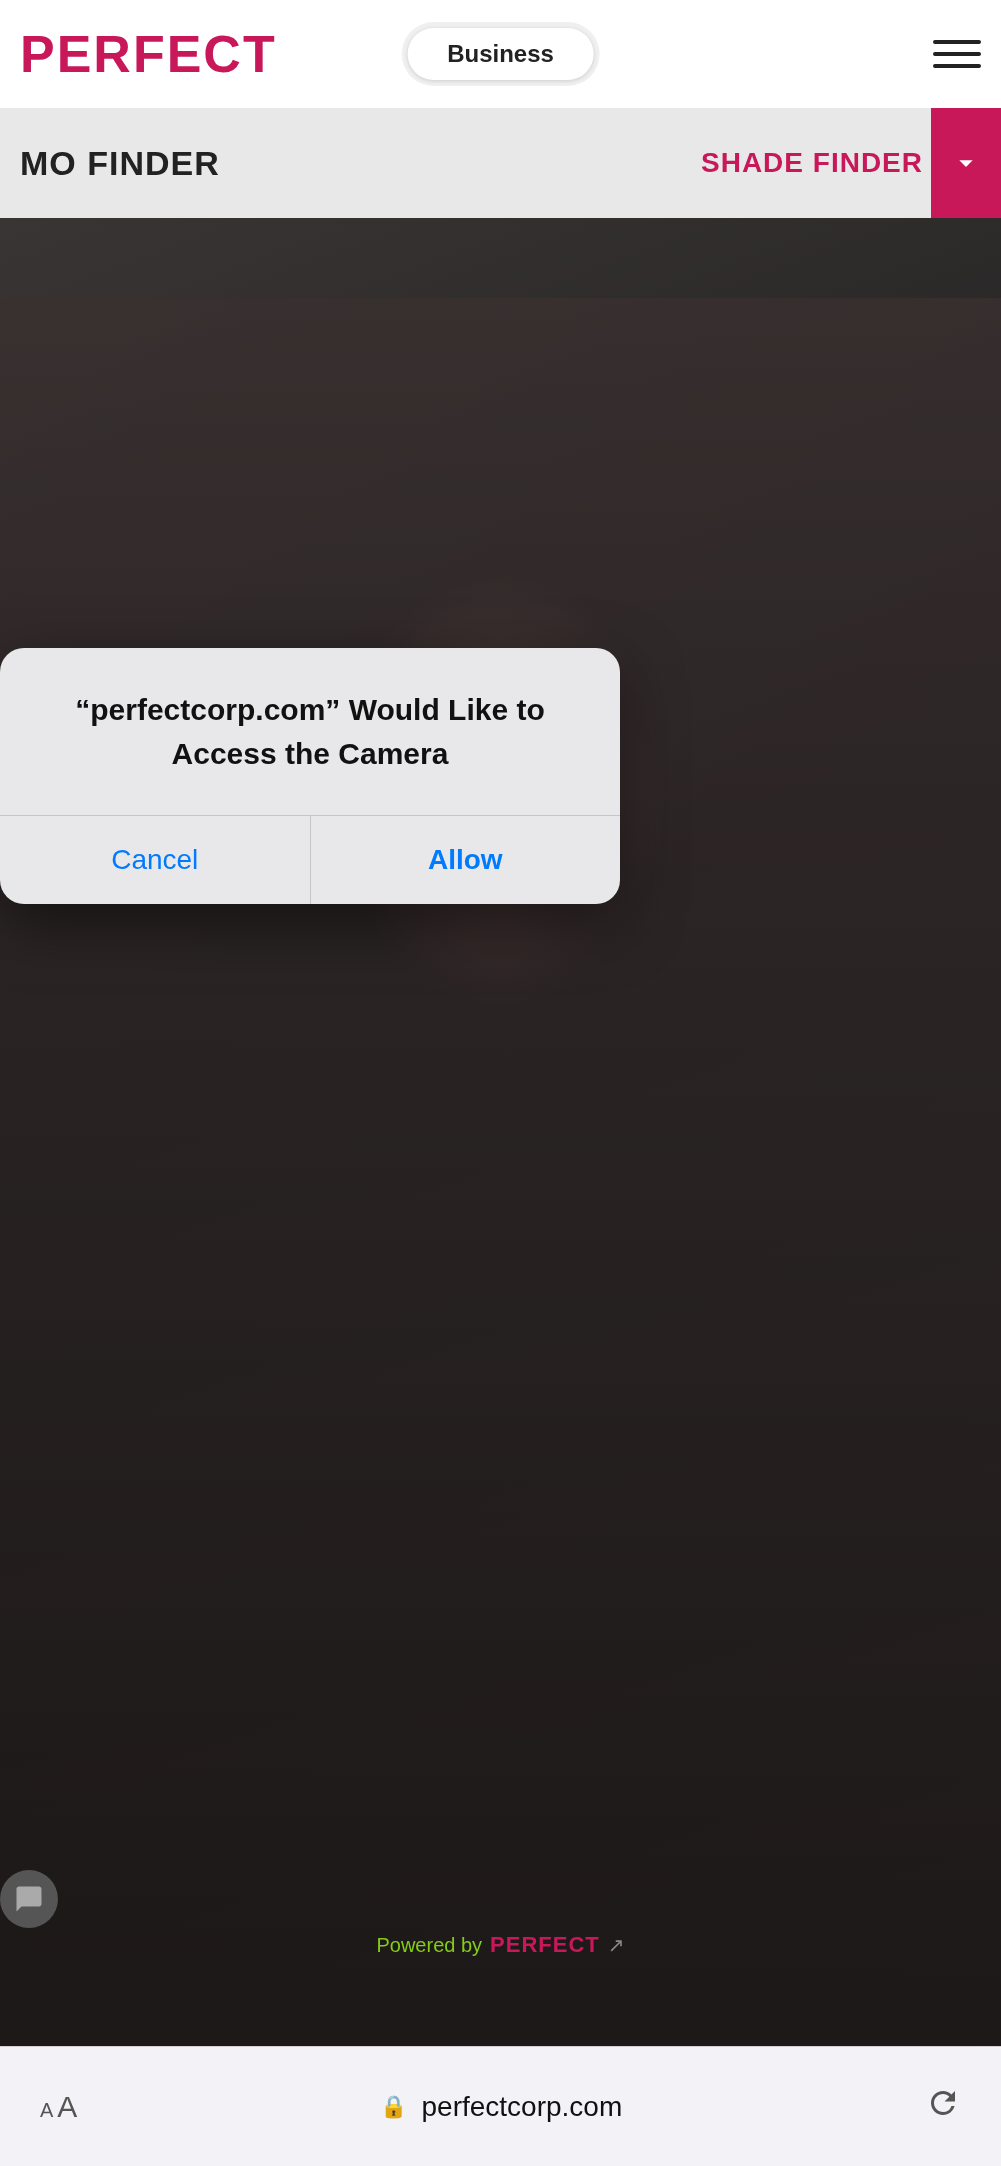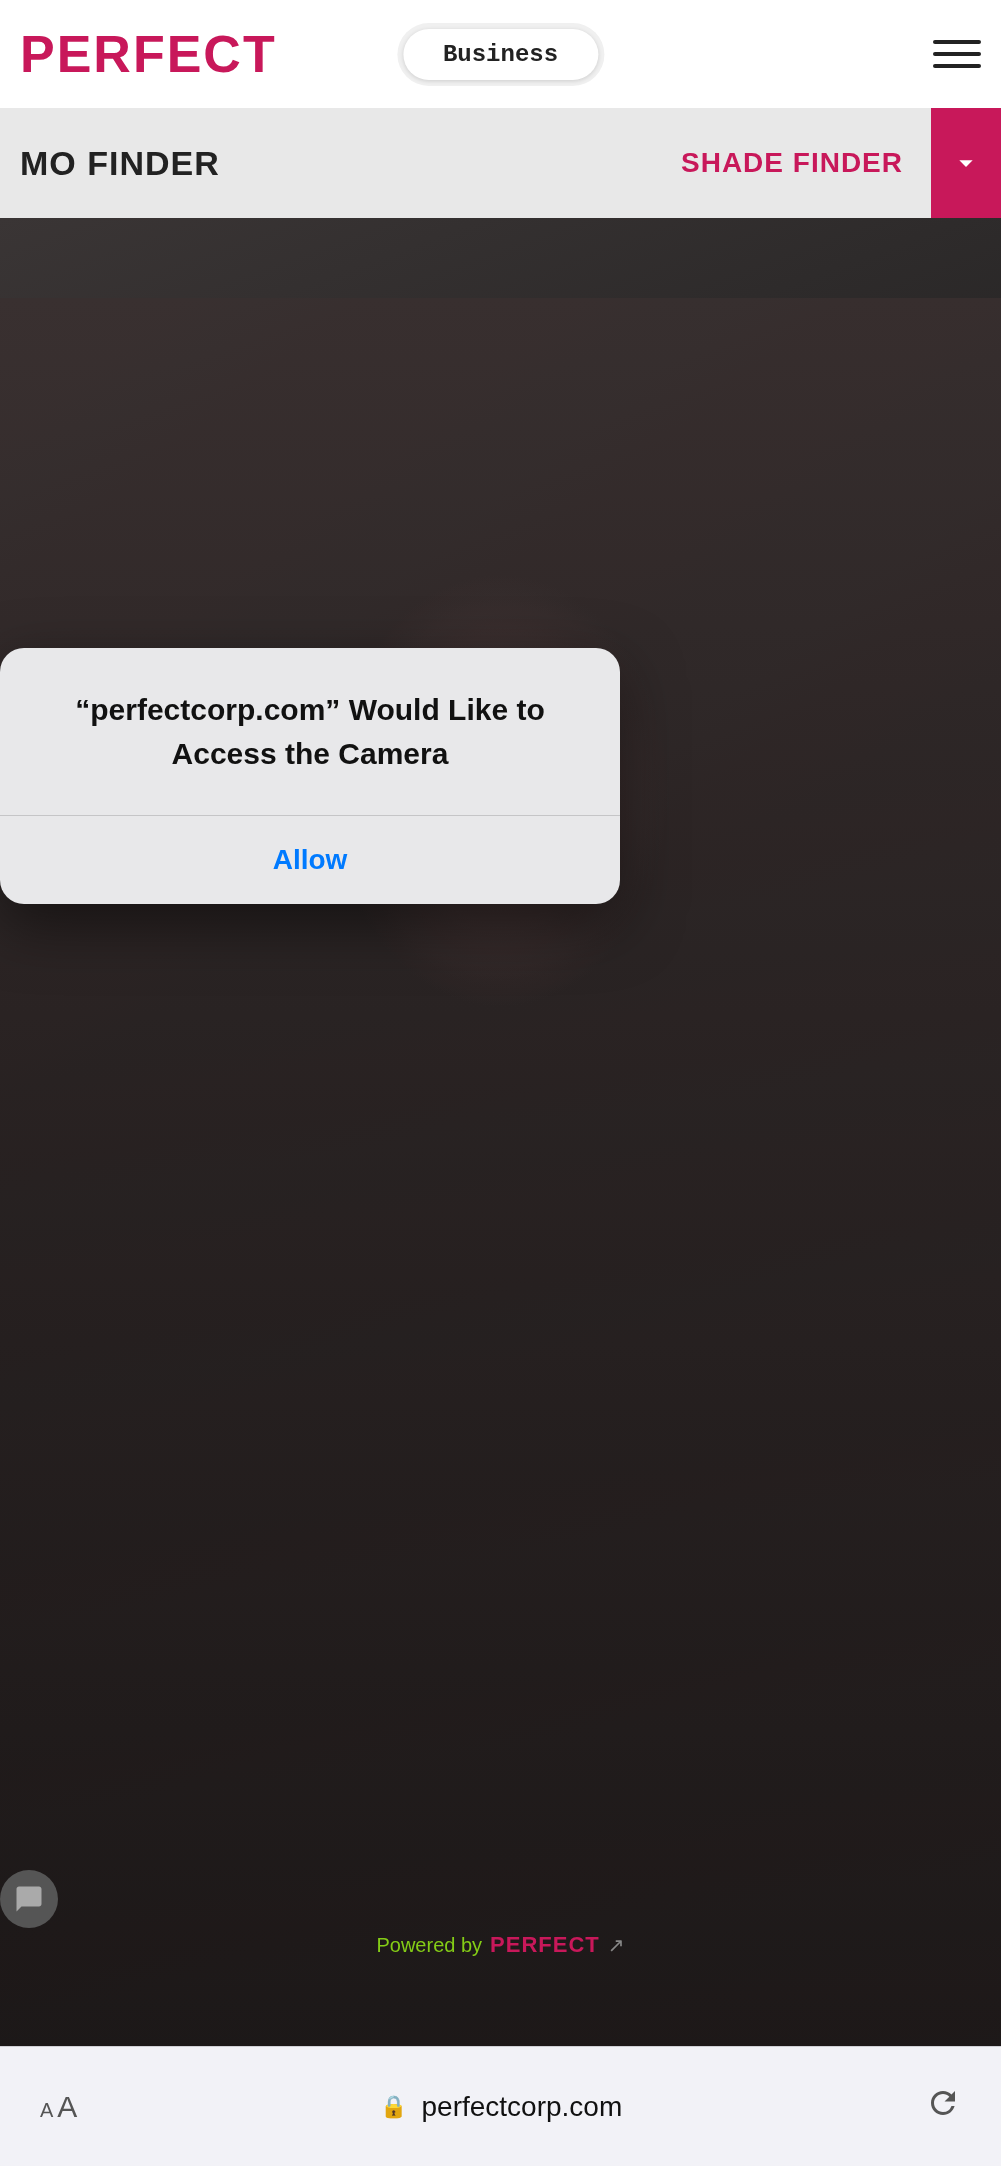"Business" .toggle-btn.active { font-family: Liberation Mono, monospace -> none }
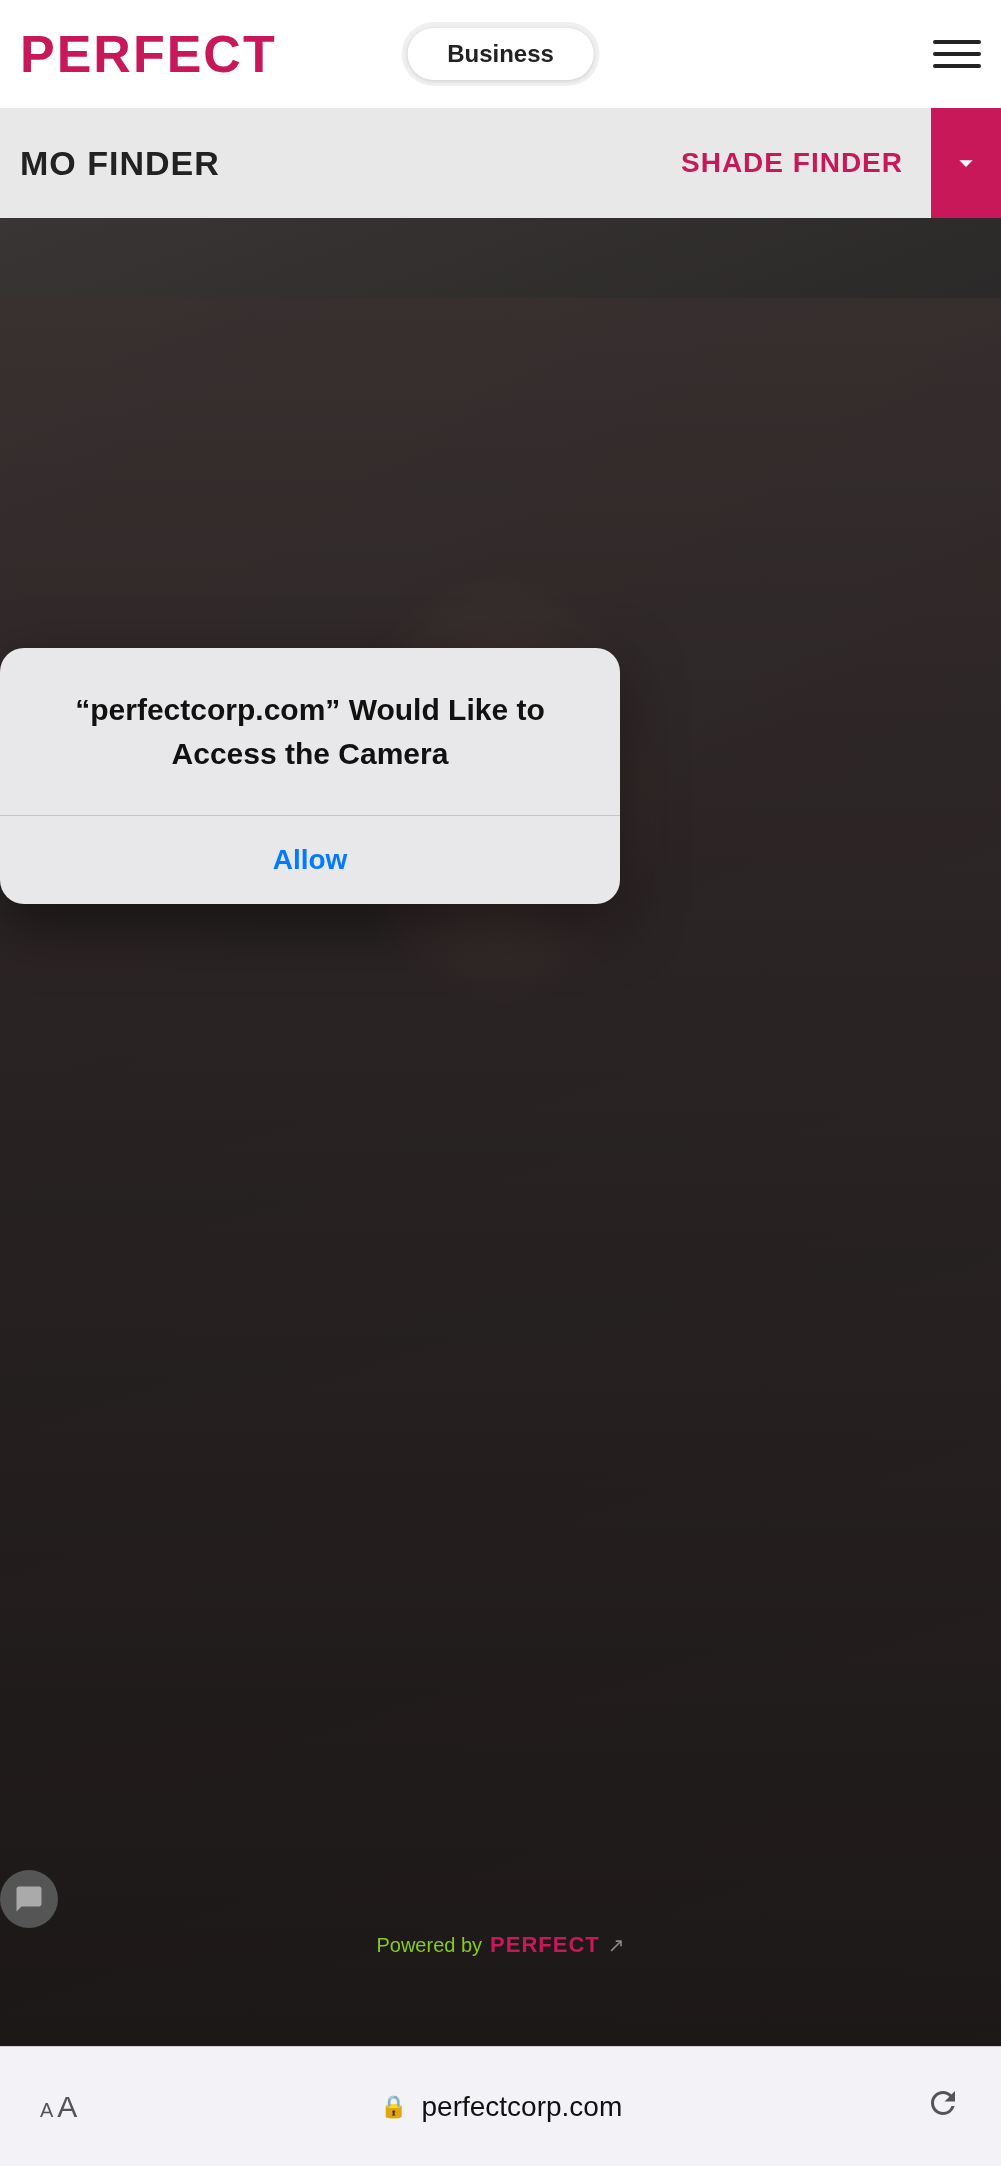"SHADE FINDER" .shade-finder-btn { gap: 28px -> 8px }
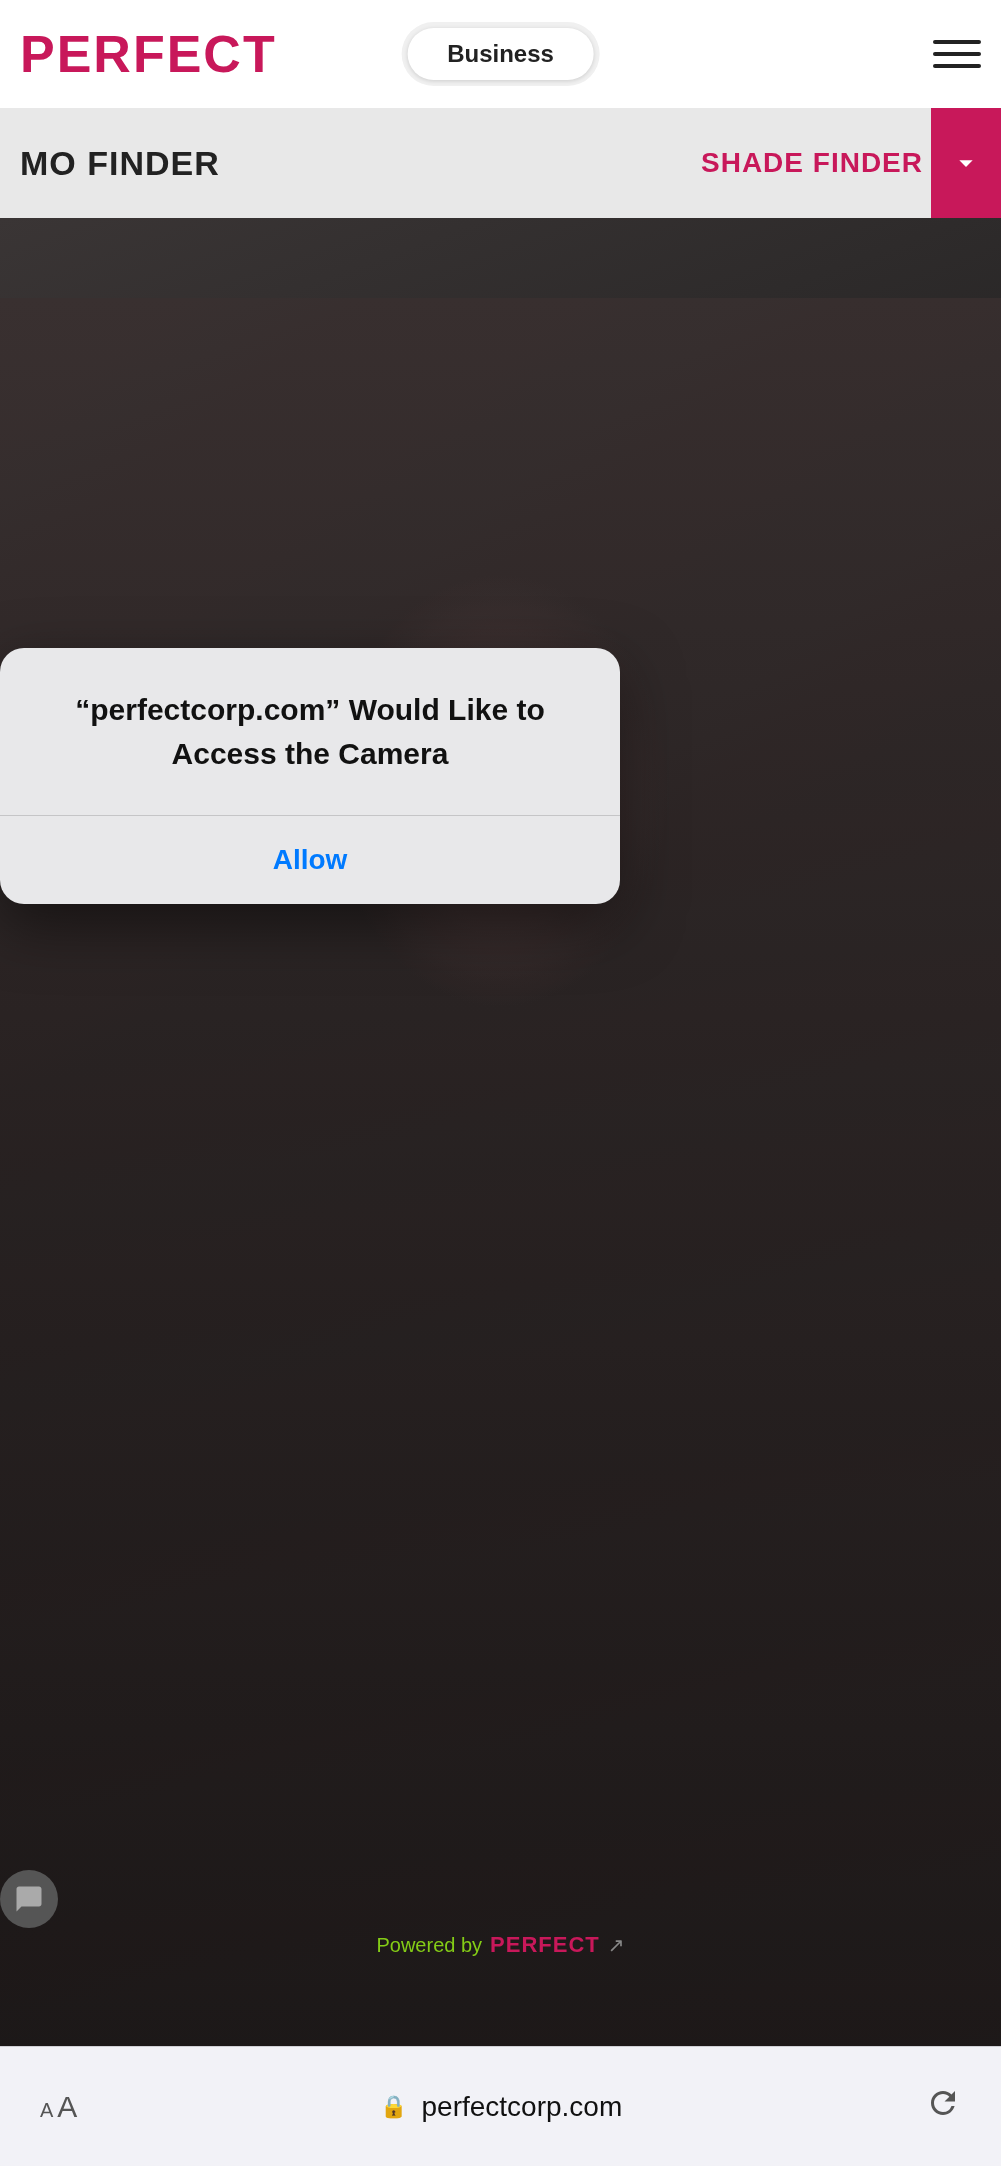"Cancel" button.dialog-btn { html: none -> <button>Cancel</button> }
